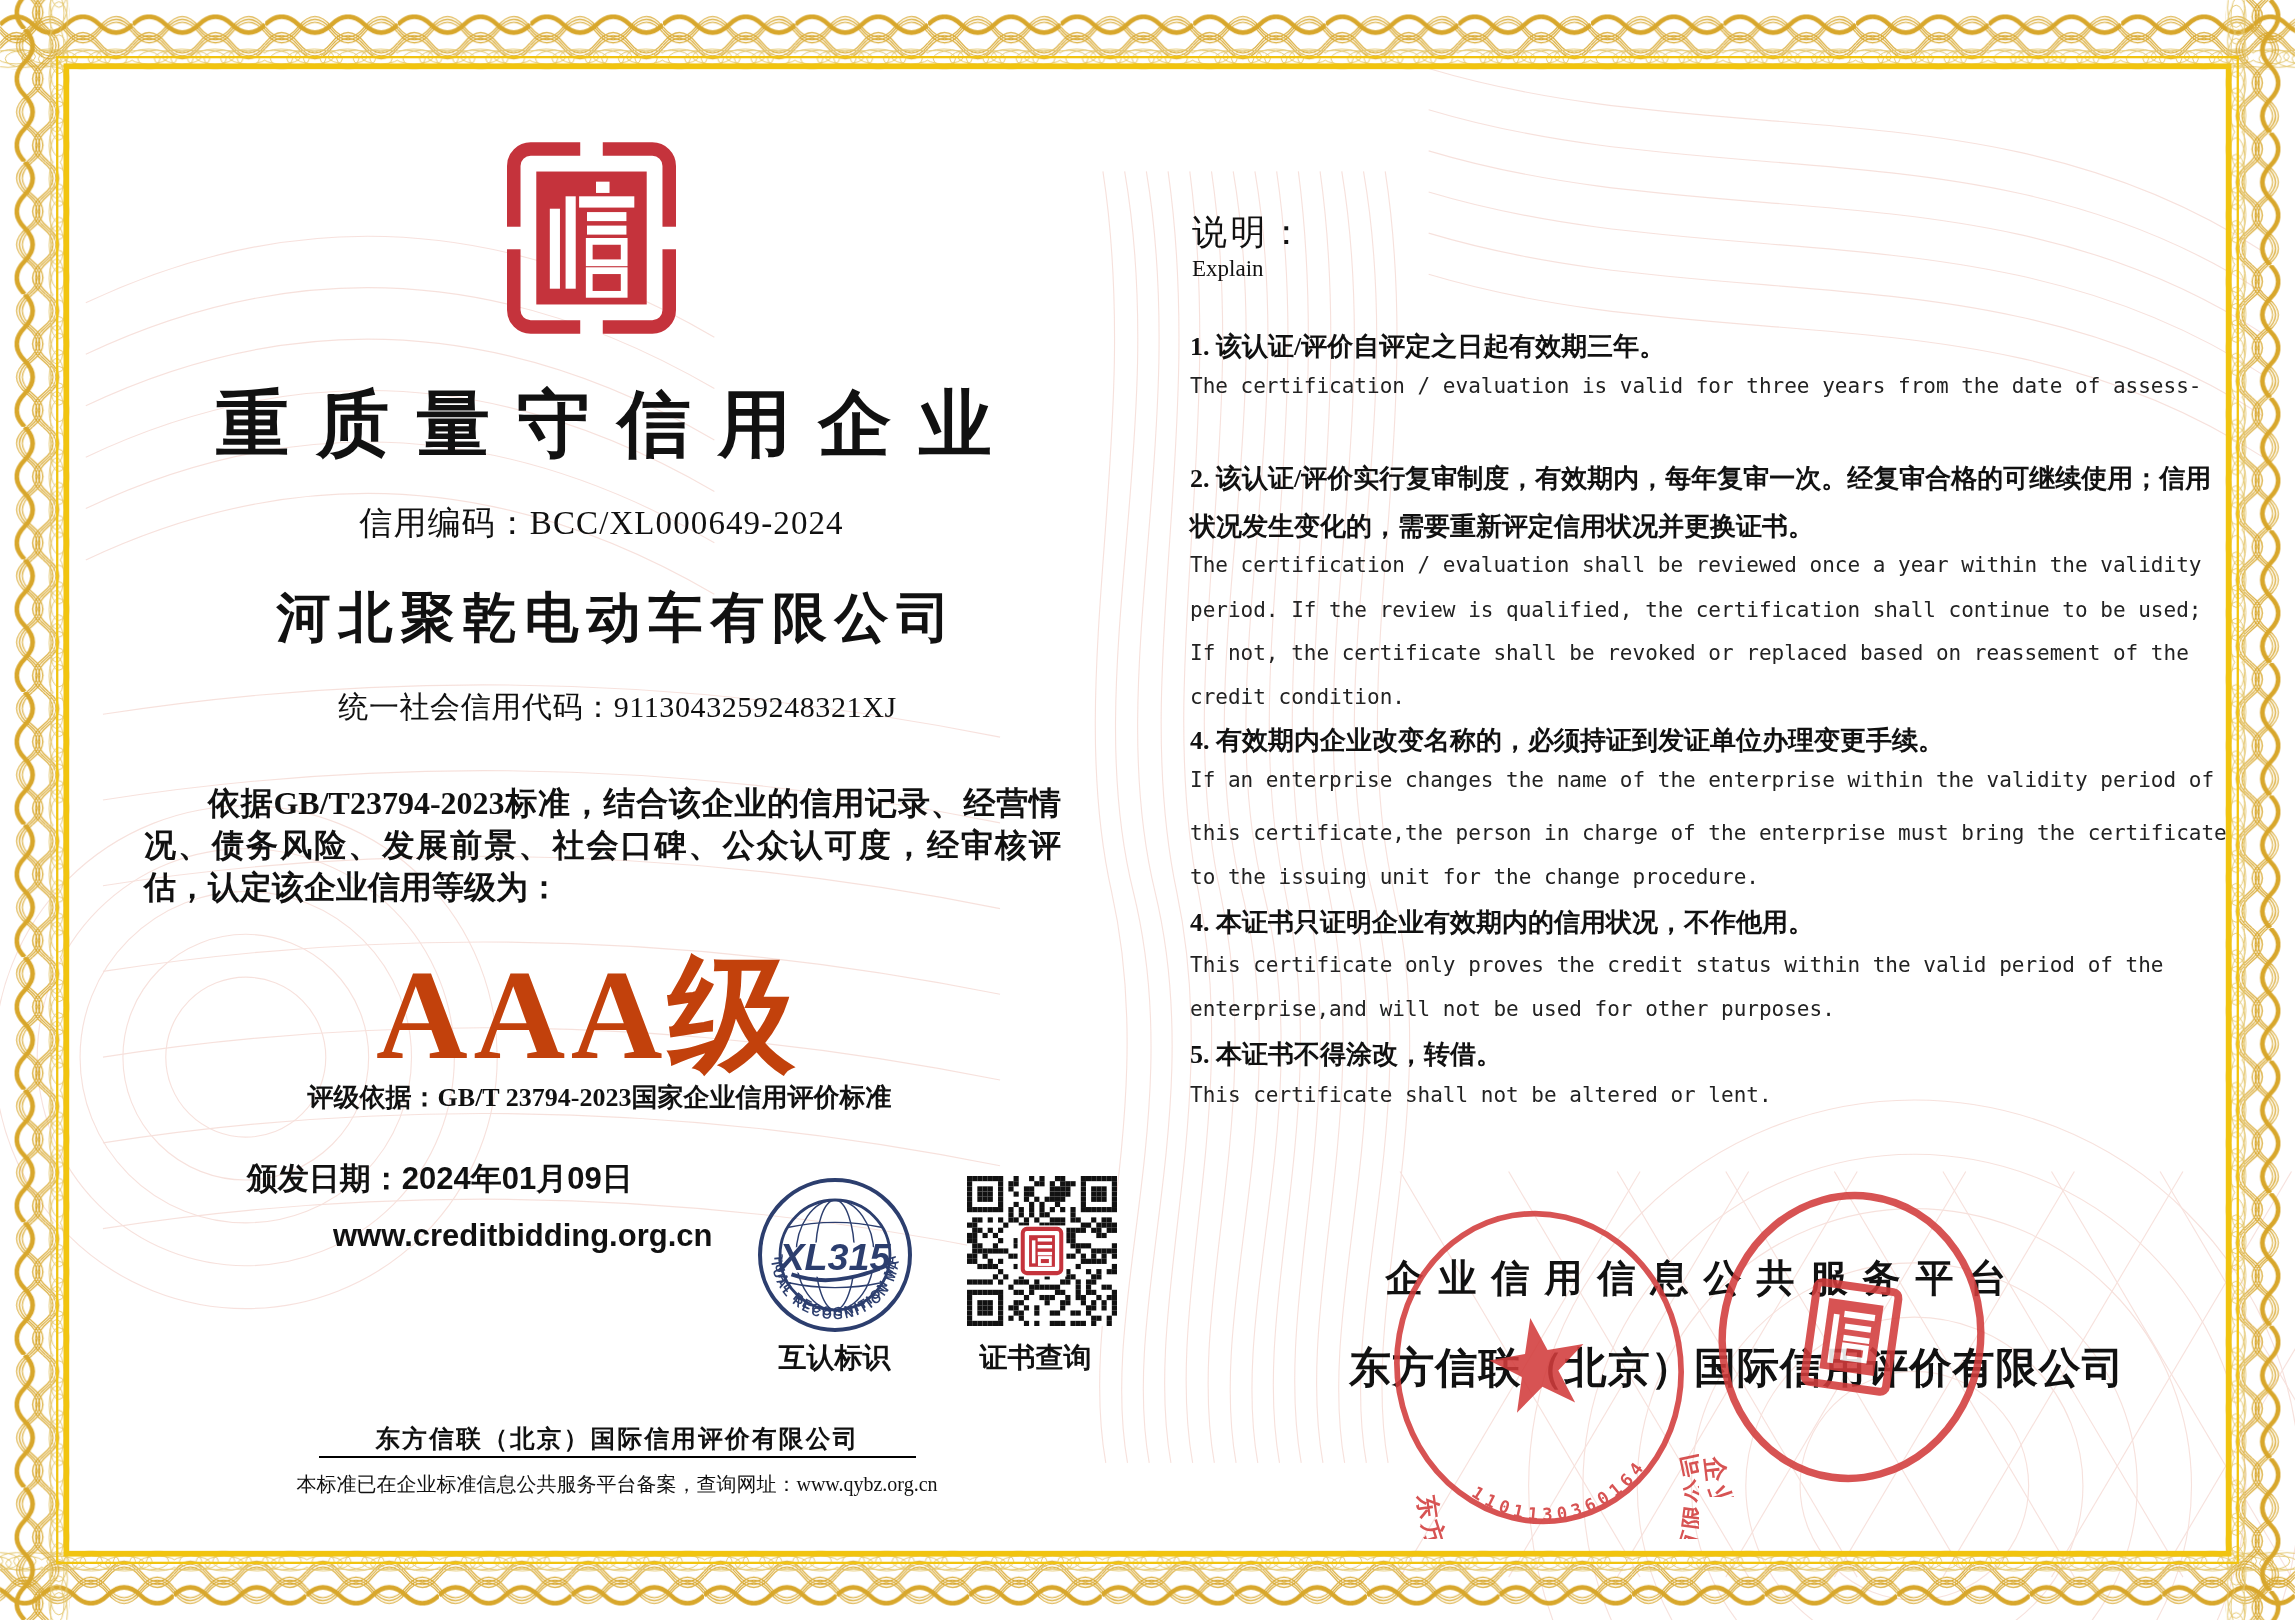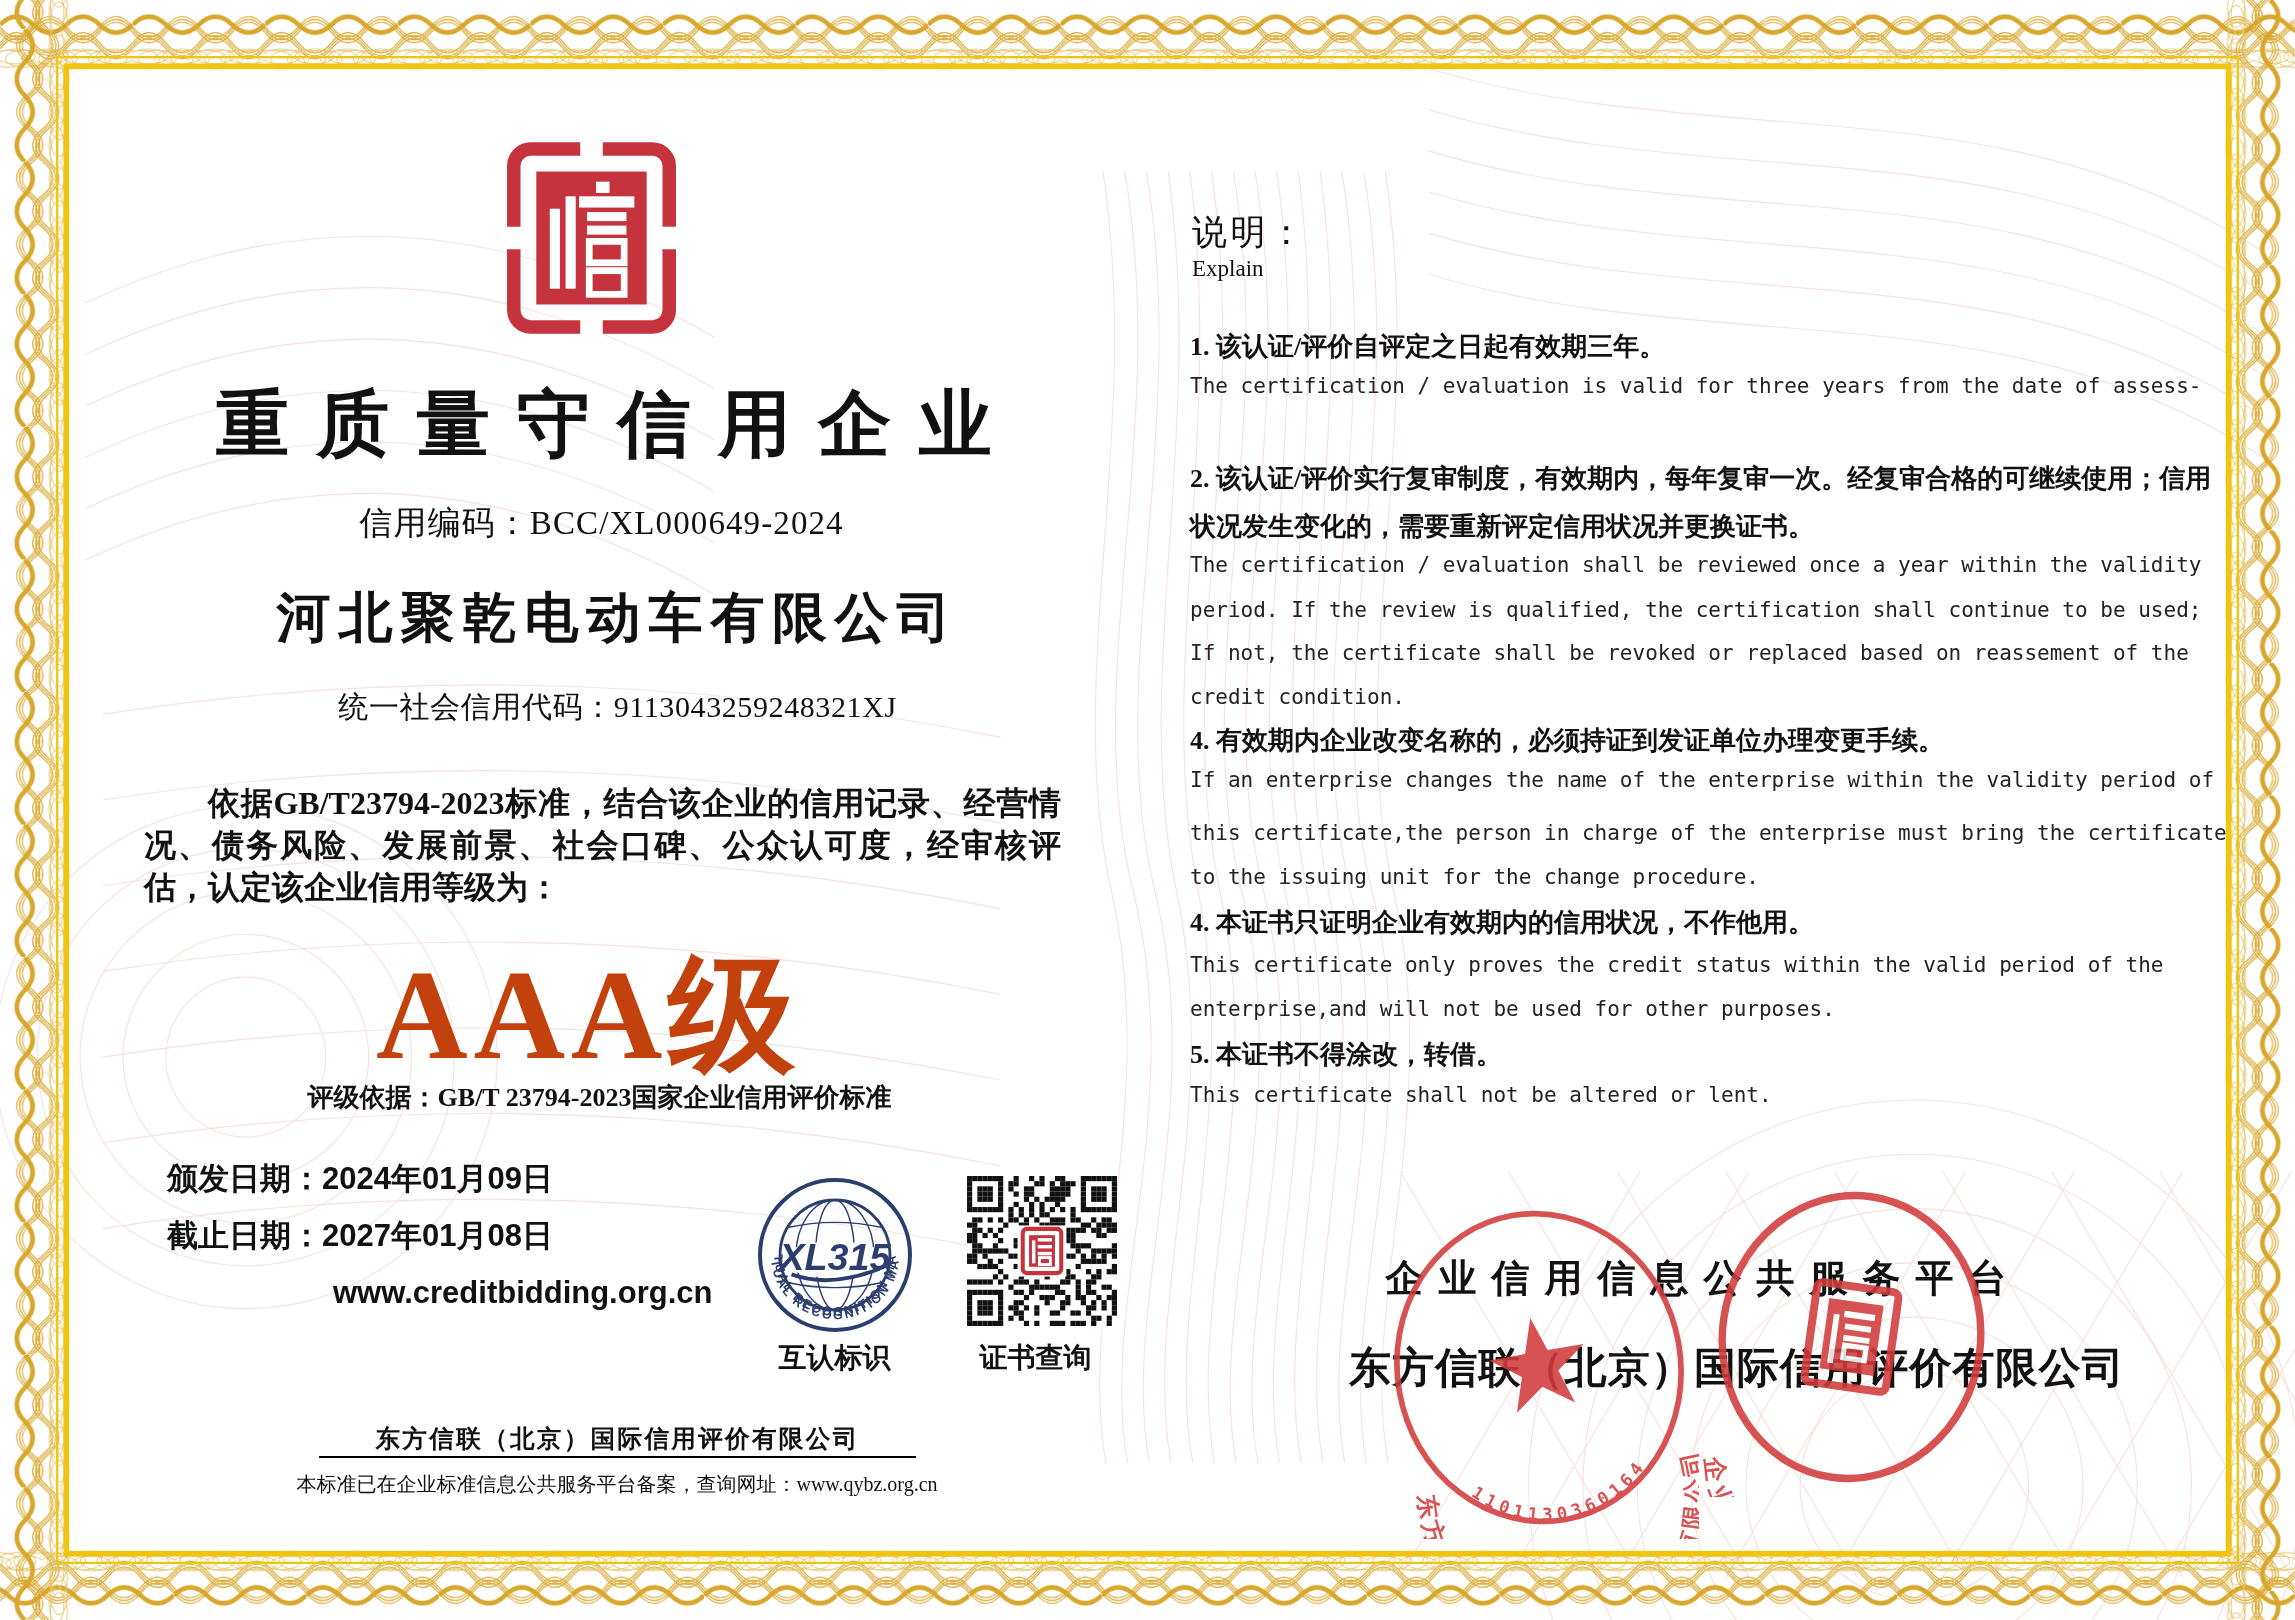"颁发日期：2024年01月09日" .dates div { text-align: none -> center }
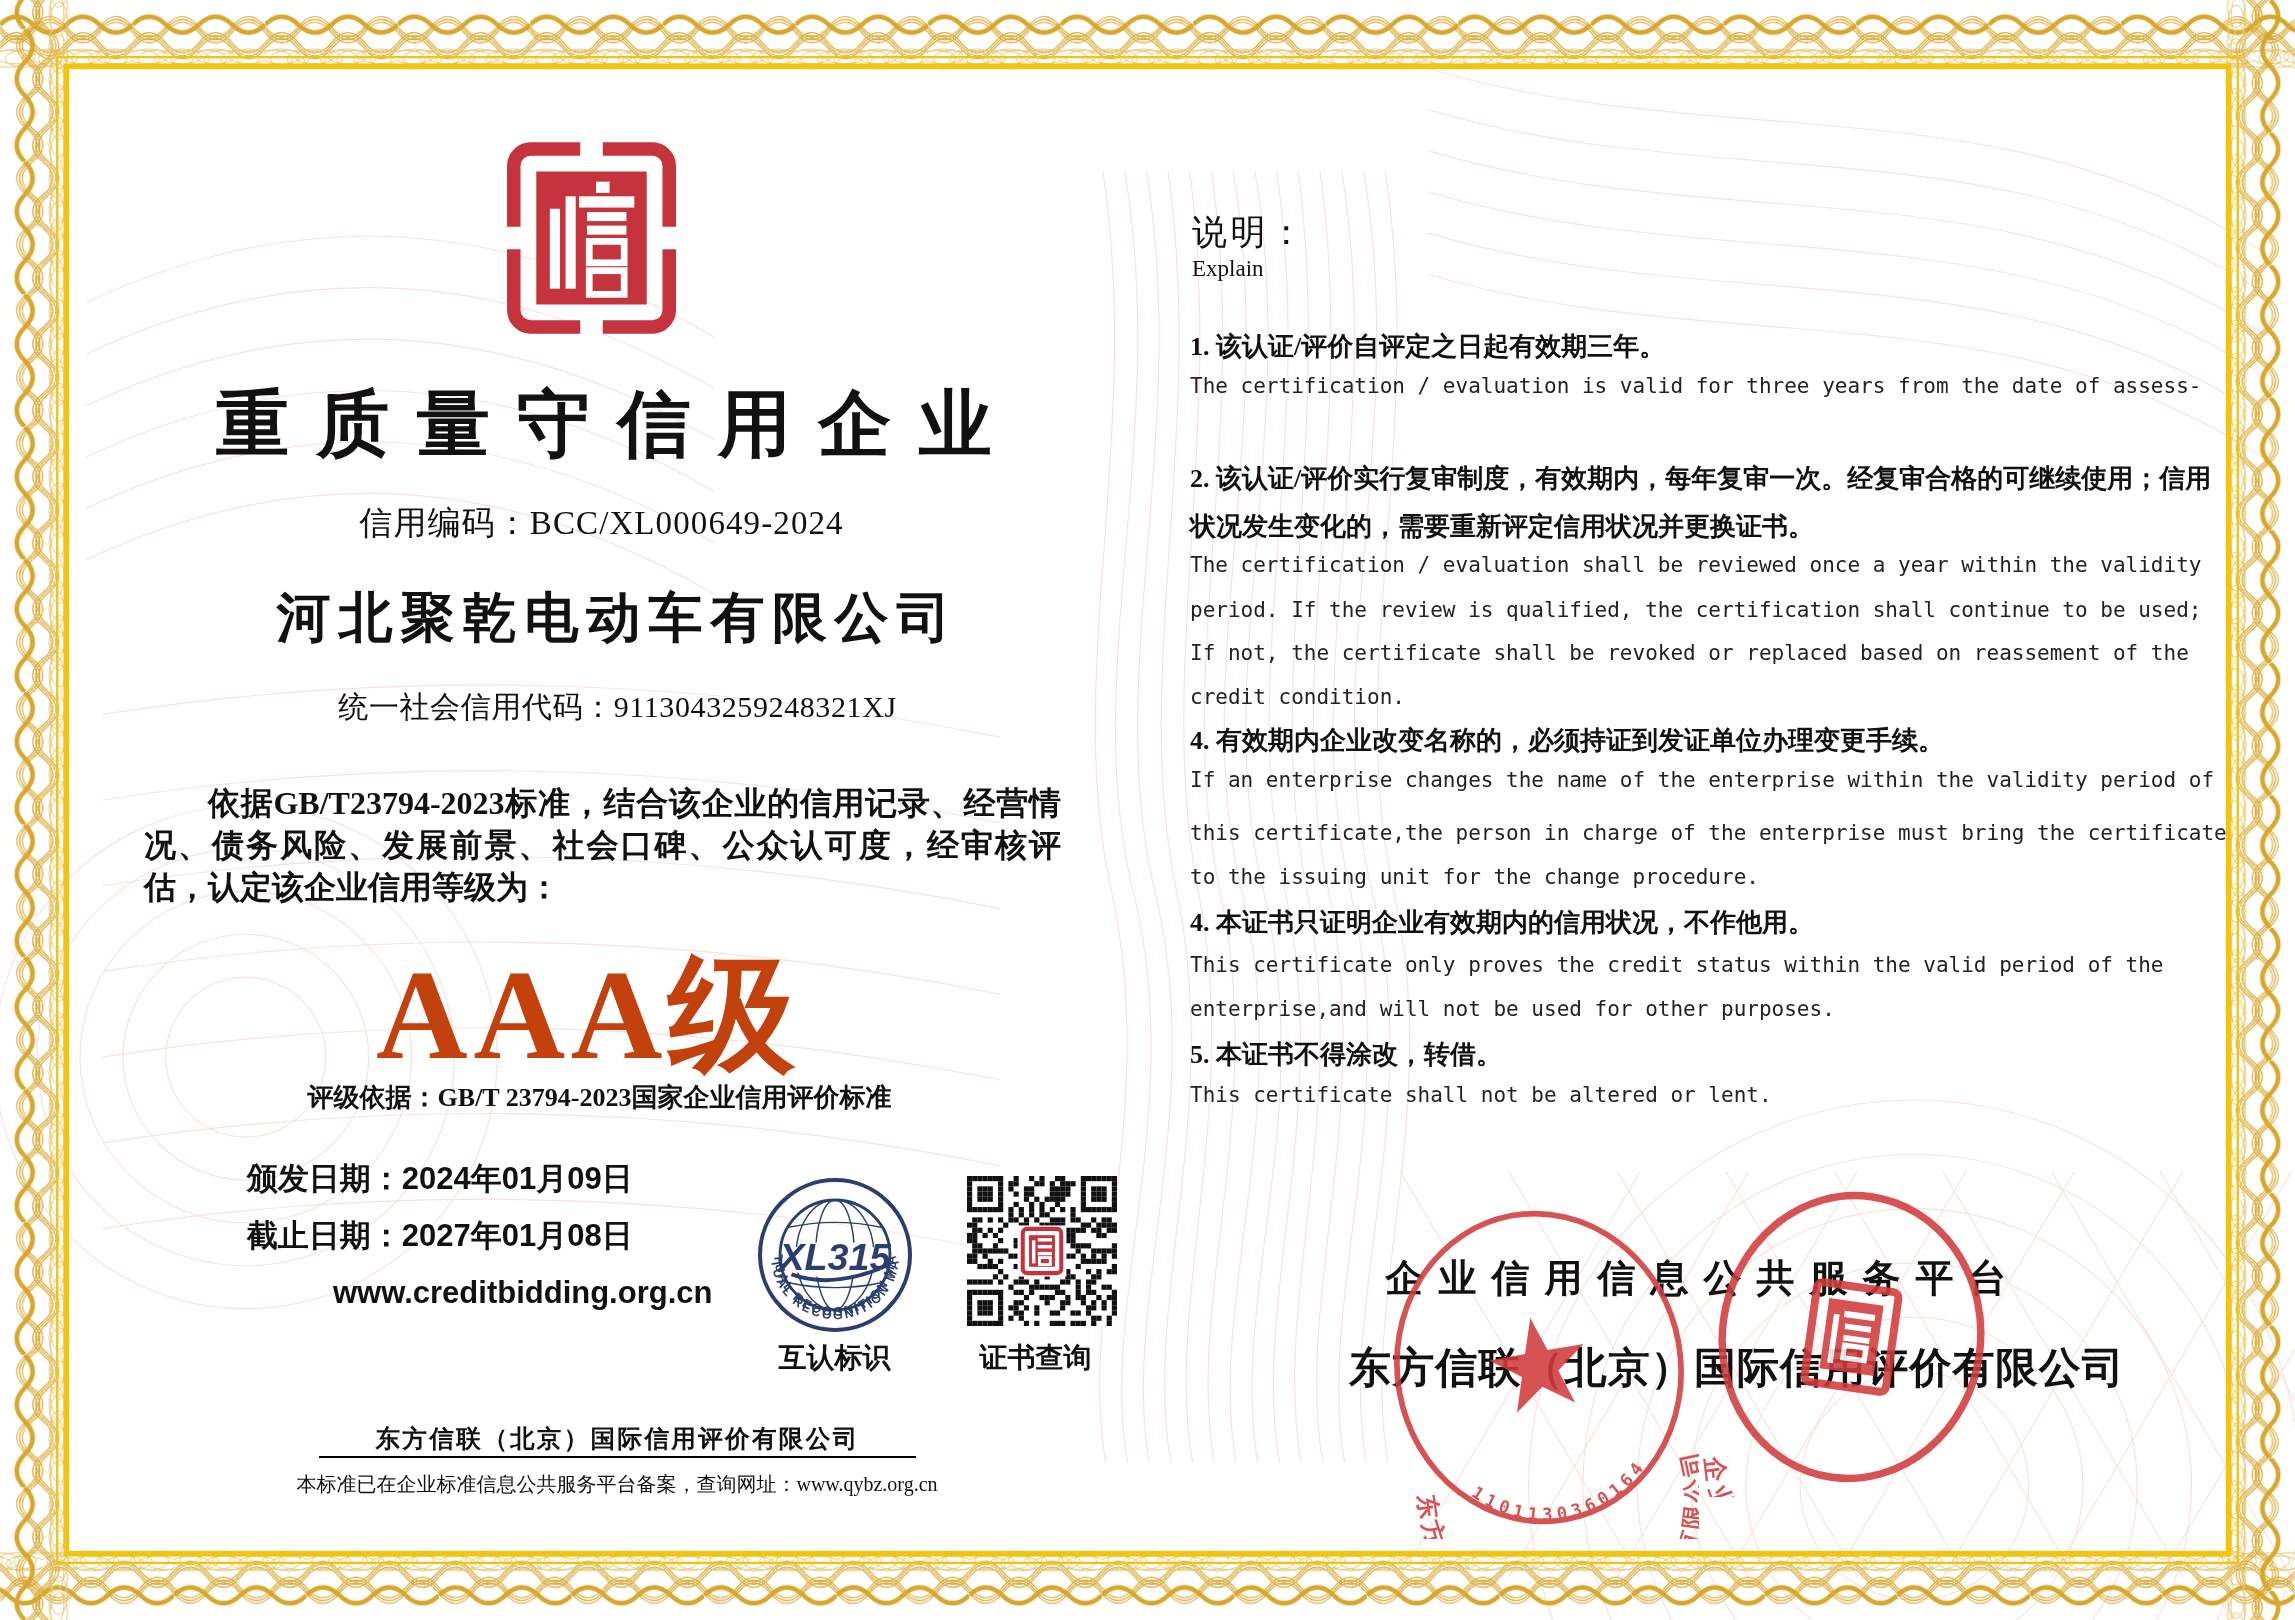"截止日期：2027年01月08日" div { html: <div>截止日期：2027年01月08日</div> -> none }
